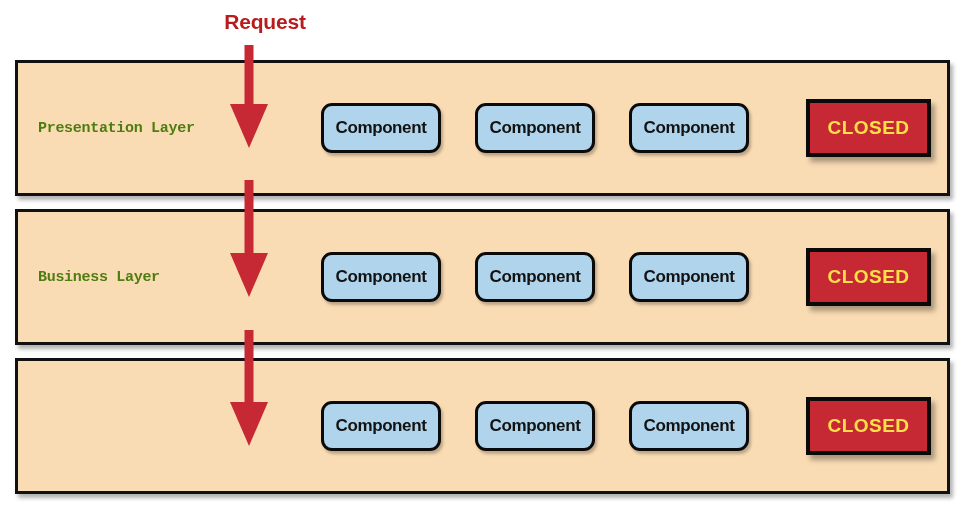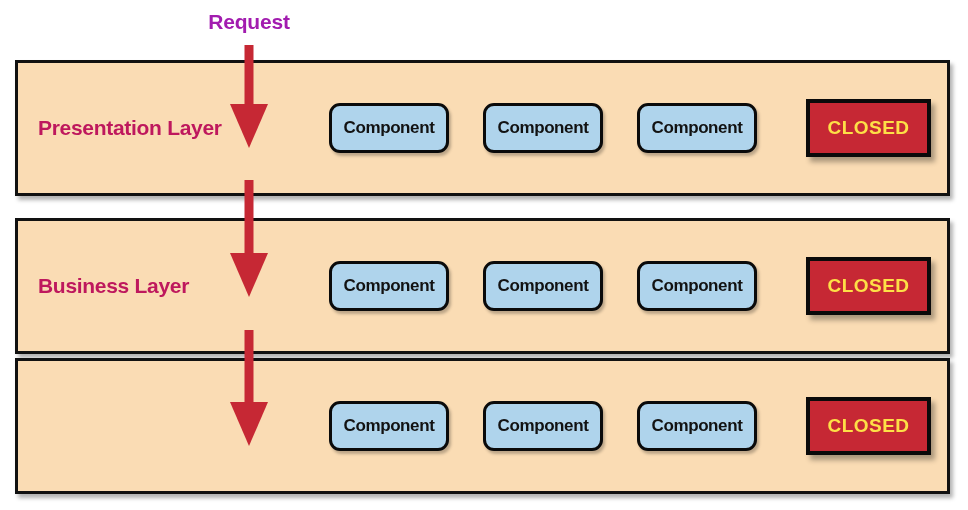"Request" .request-label { color: #a21caf -> #b91c1c; left: 0 -> 16px }
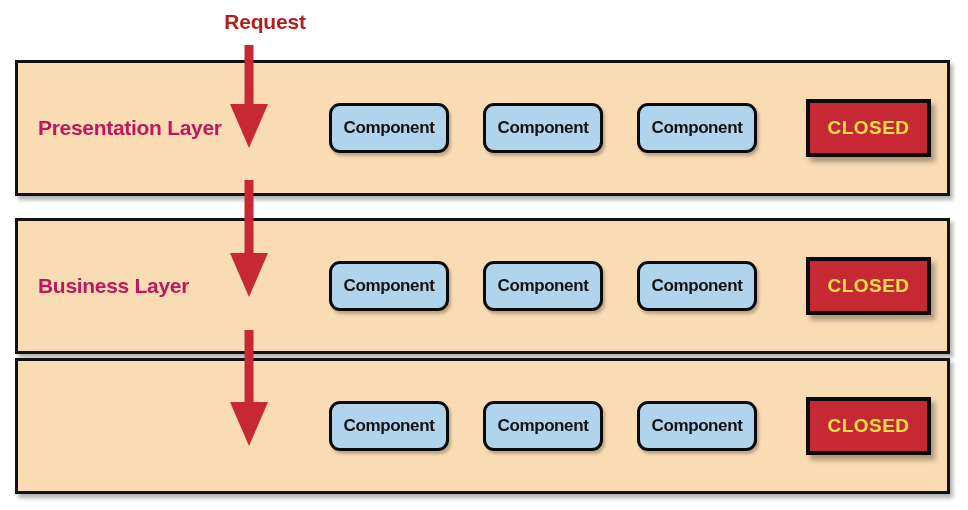"Presentation Layer" .layer-label { color: #be185d -> #4d7c0f; font-family: Liberation Sans, sans-serif -> Liberation Mono, monospace; font-size: 21px -> 15px }
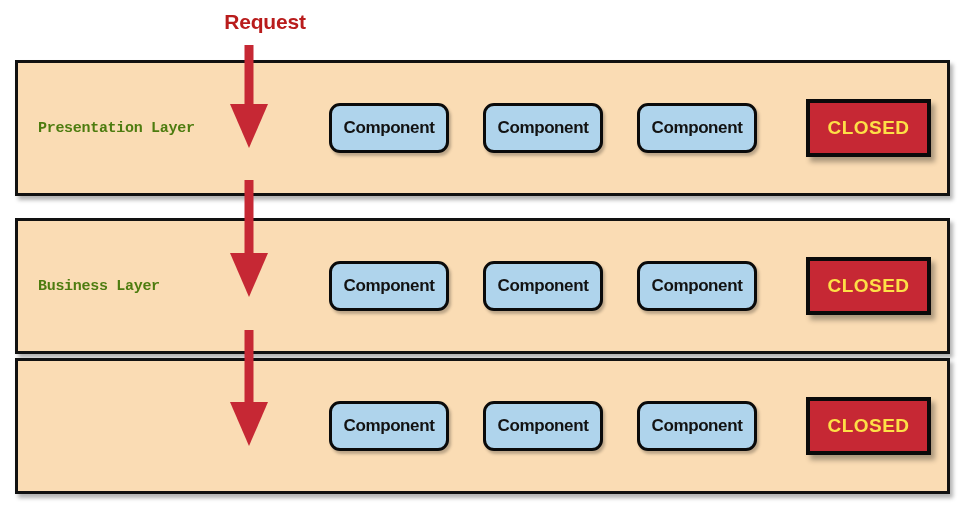"Component" .component-box { margin-left: 8px -> none }
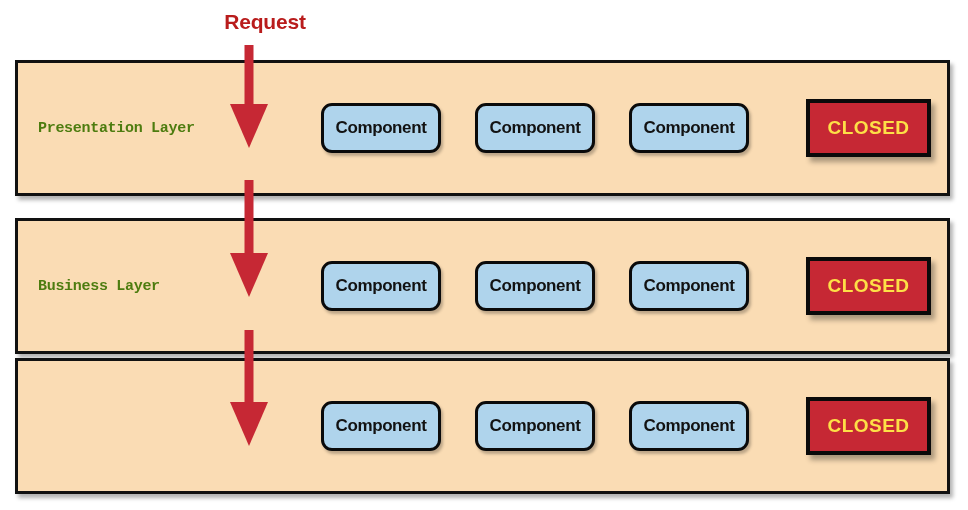"Business Layer" .layer-2 { top: 218px -> 209px }
